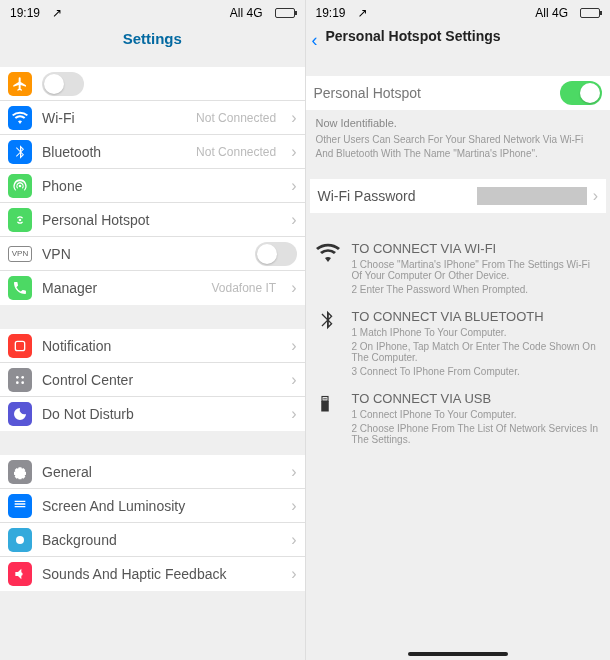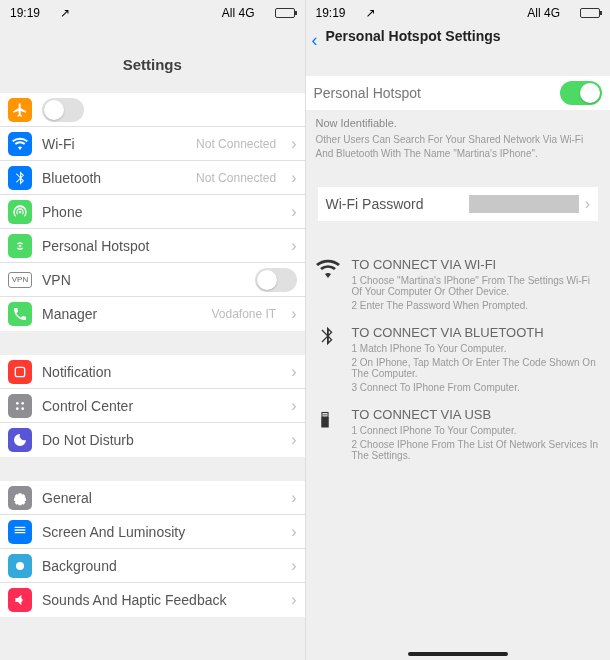"19:19" .status-left, .status-right { gap: 20px -> 12px }
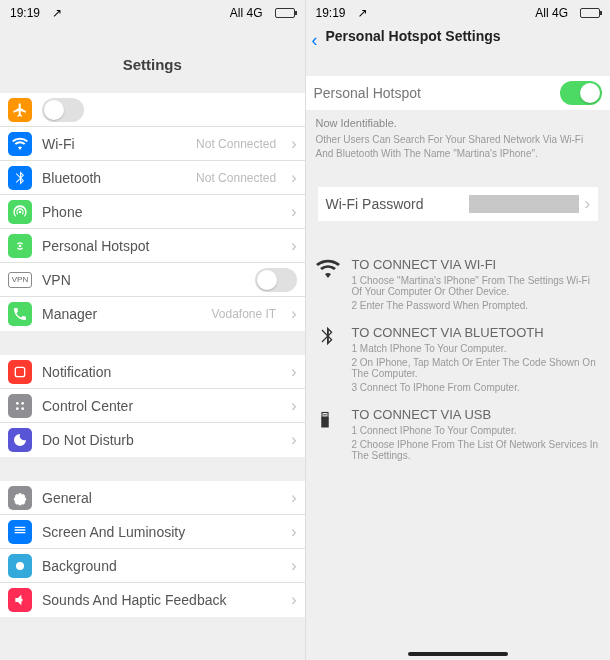"Settings" .header { color: #404040 -> #0369a1; margin-top: 26px -> none }
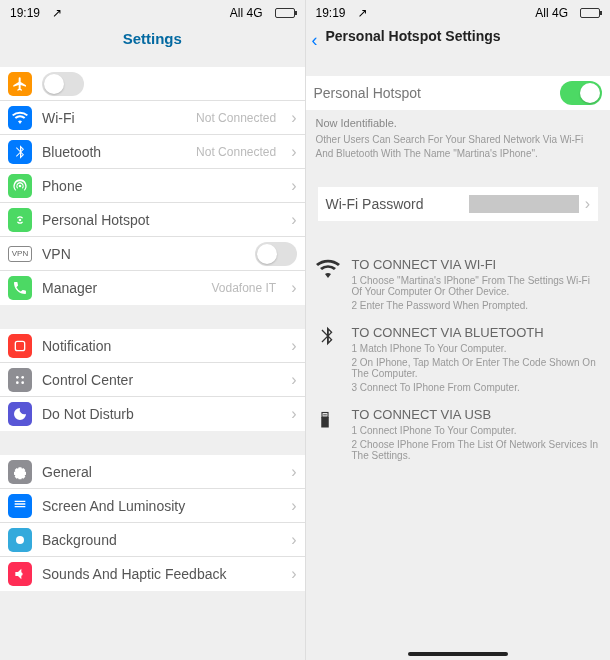"Wi-Fi Password" div.section { margin: 12px -> 4px }
